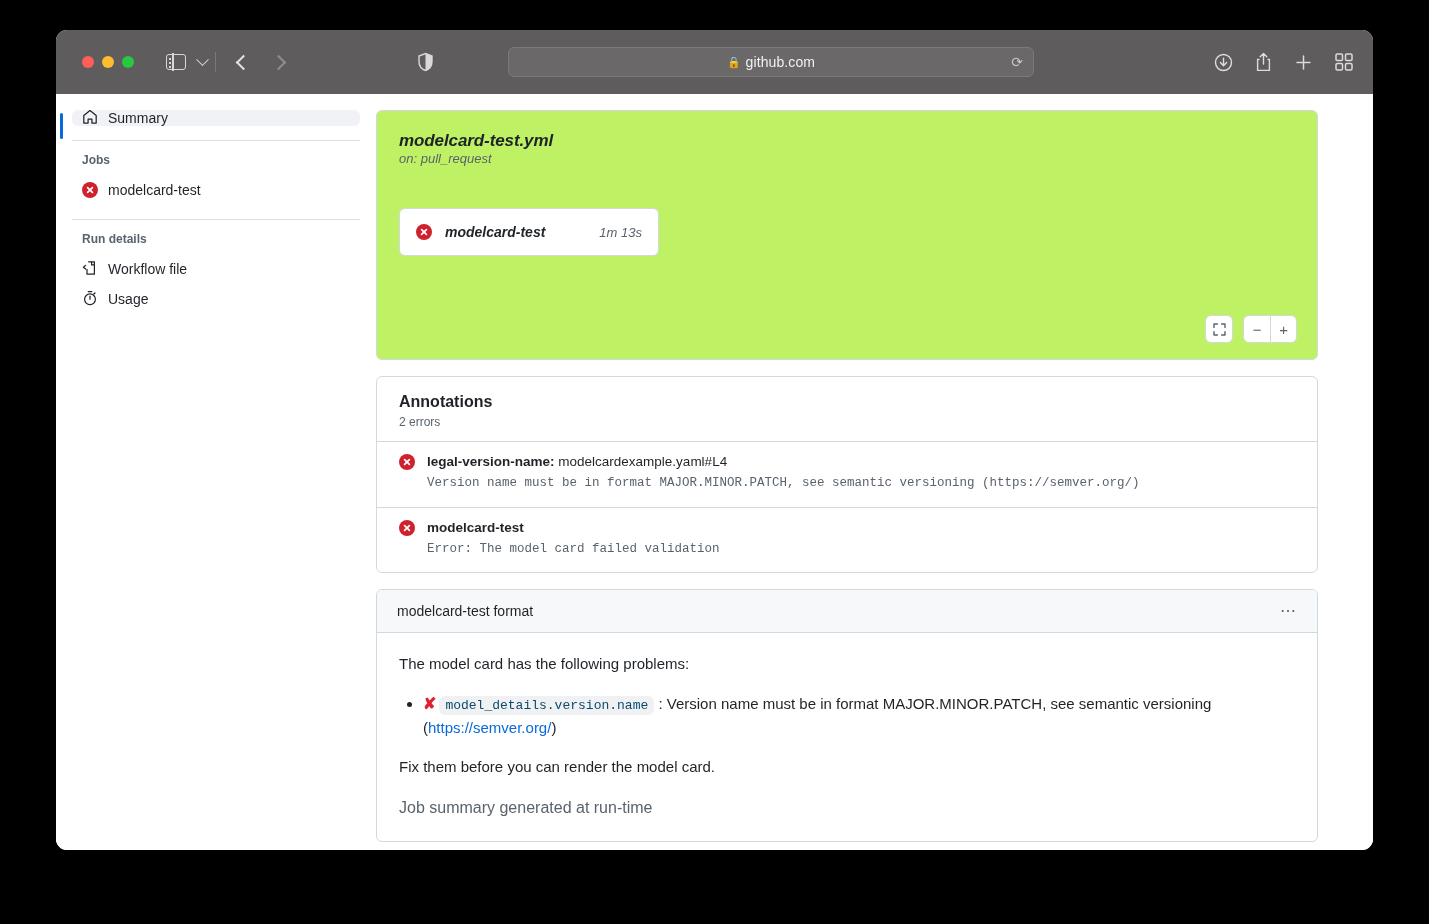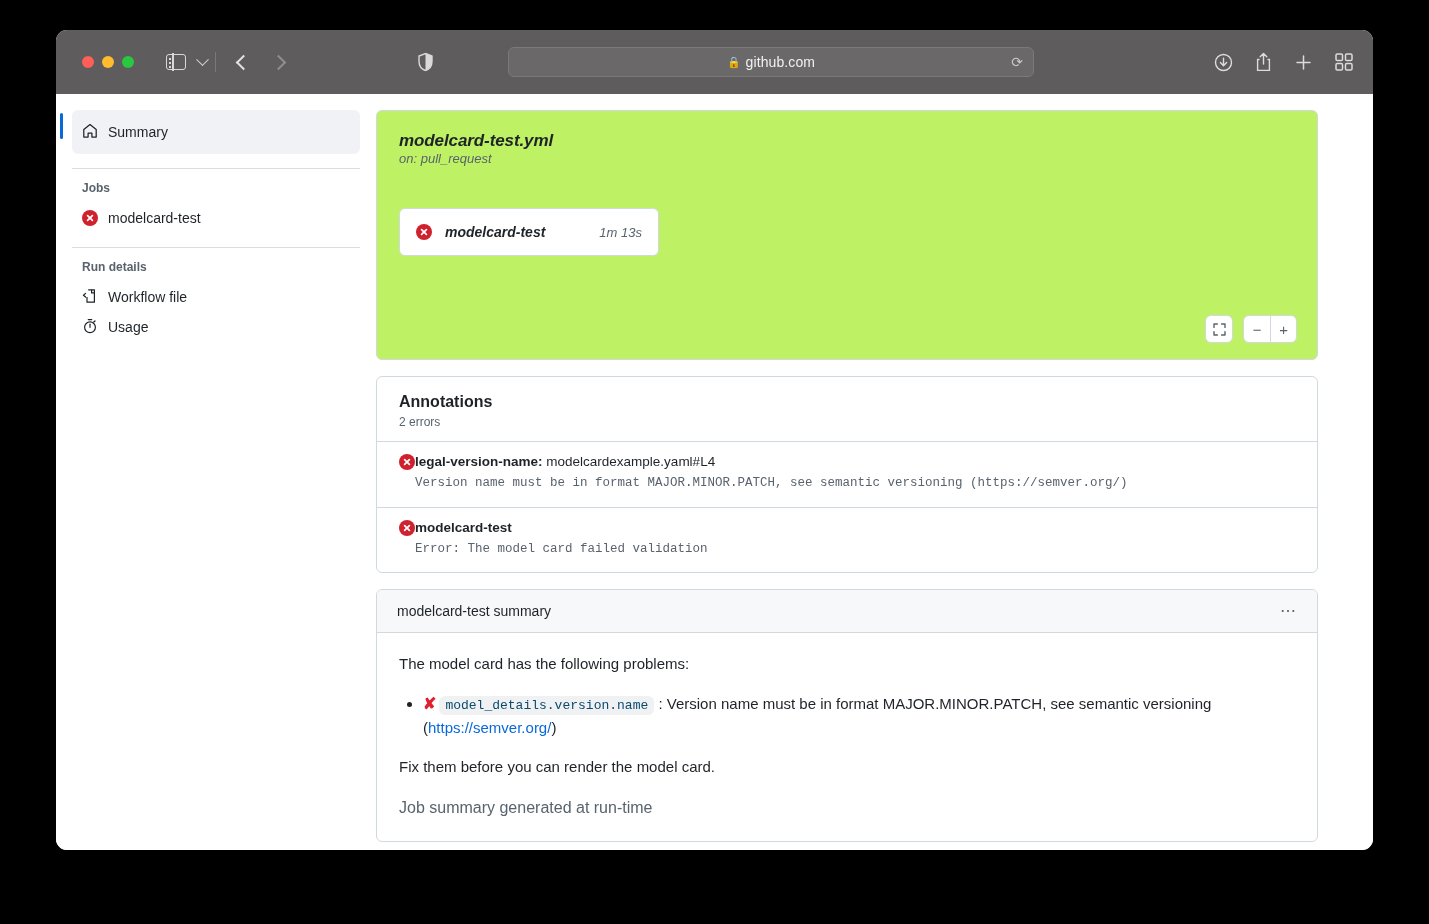"Summary" .side-item { height: 44px -> 16px }
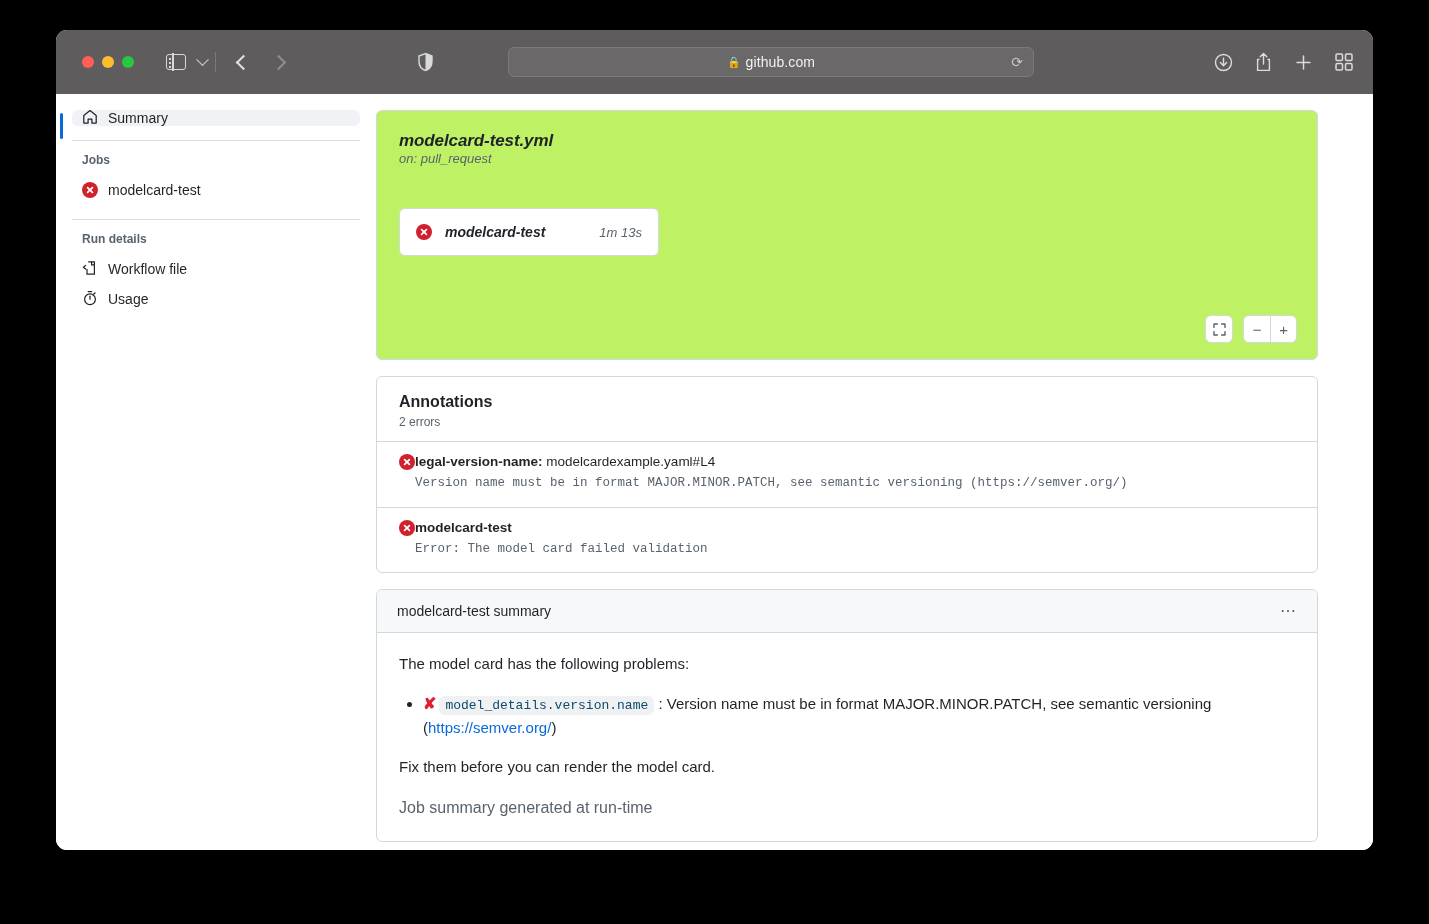"legal-version-name:" .ann-row { gap: none -> 12px }
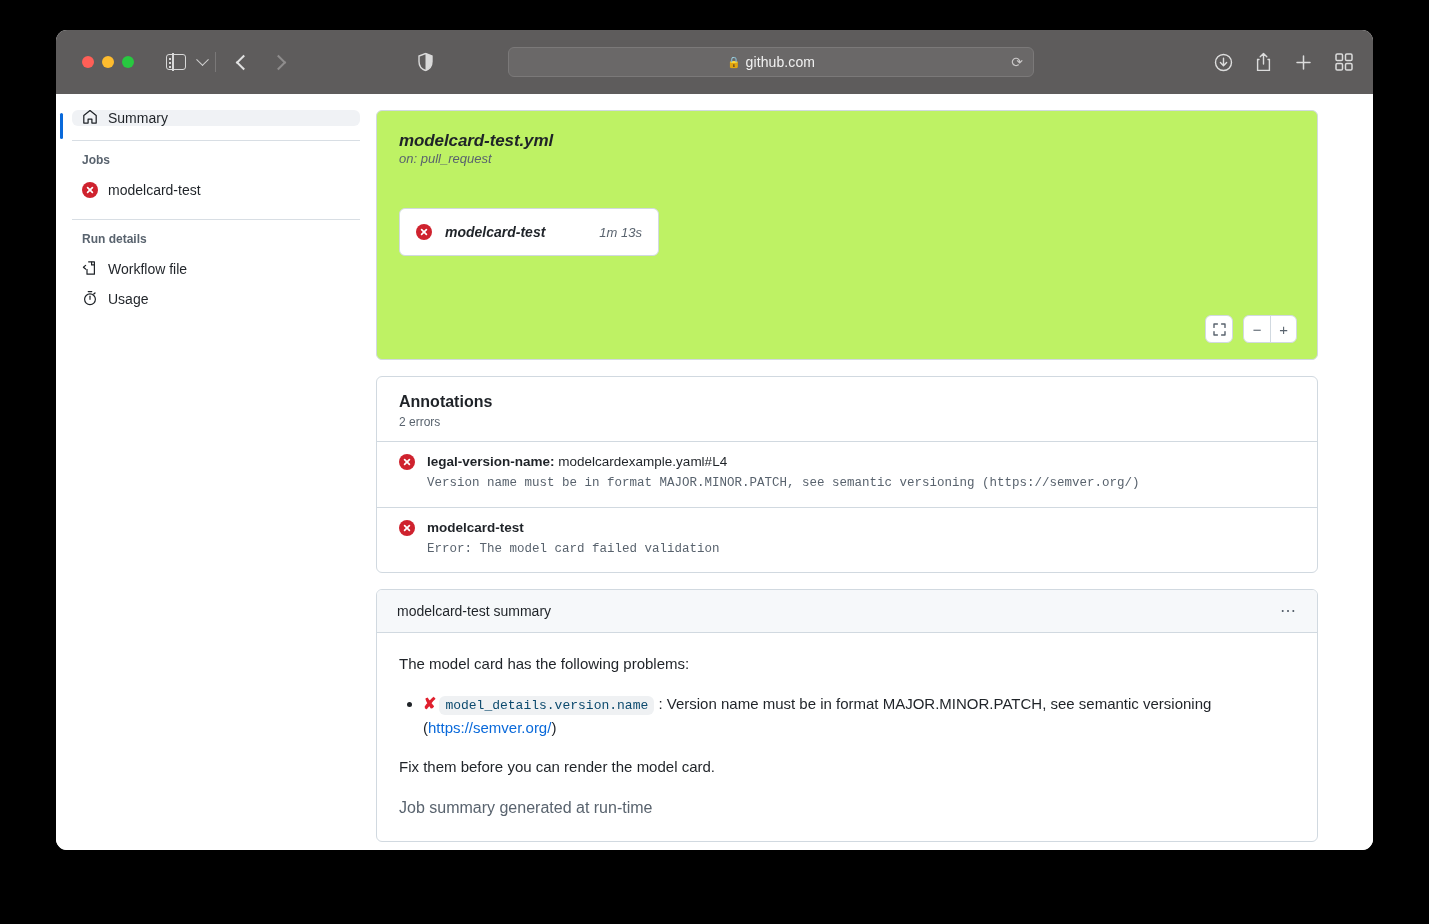"modelcard-test summary" span.sum-head-title { text: summary -> format }
